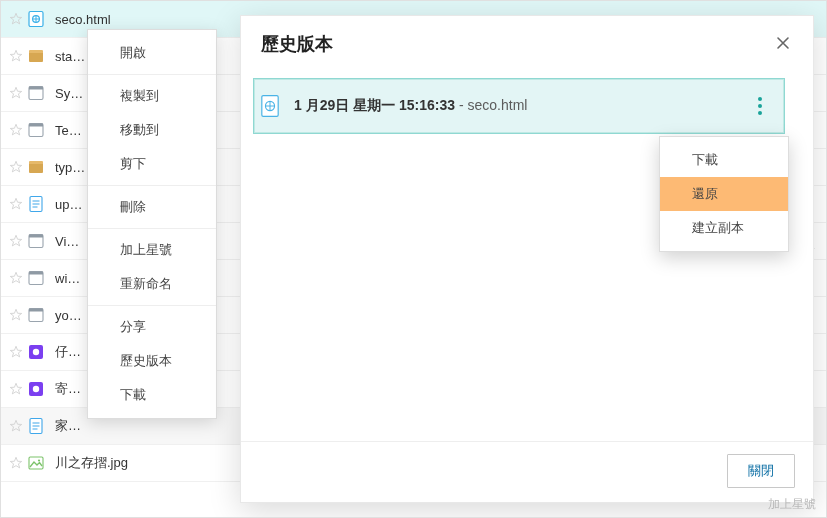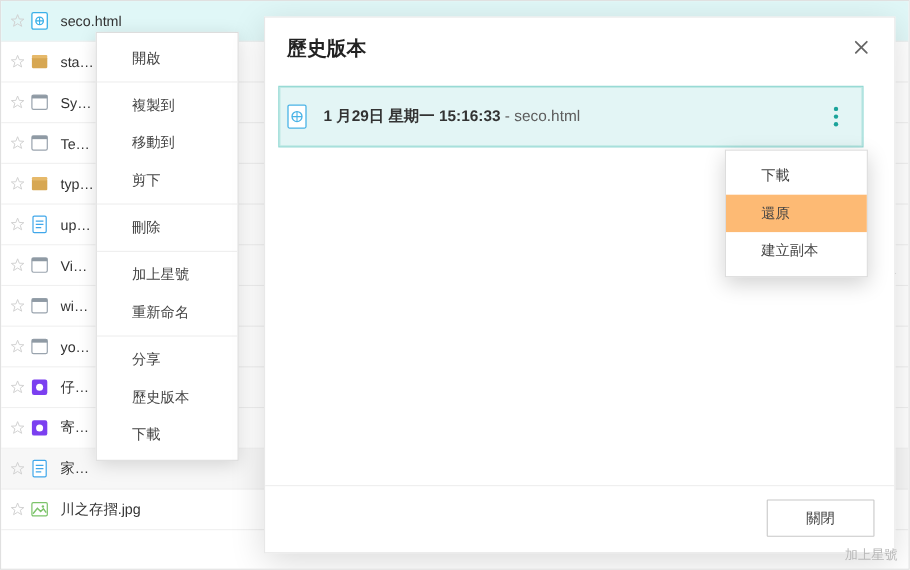"關閉" .btn-close { color: #404040 -> #0369a1; padding: 7px 35px -> 7px 20px }
